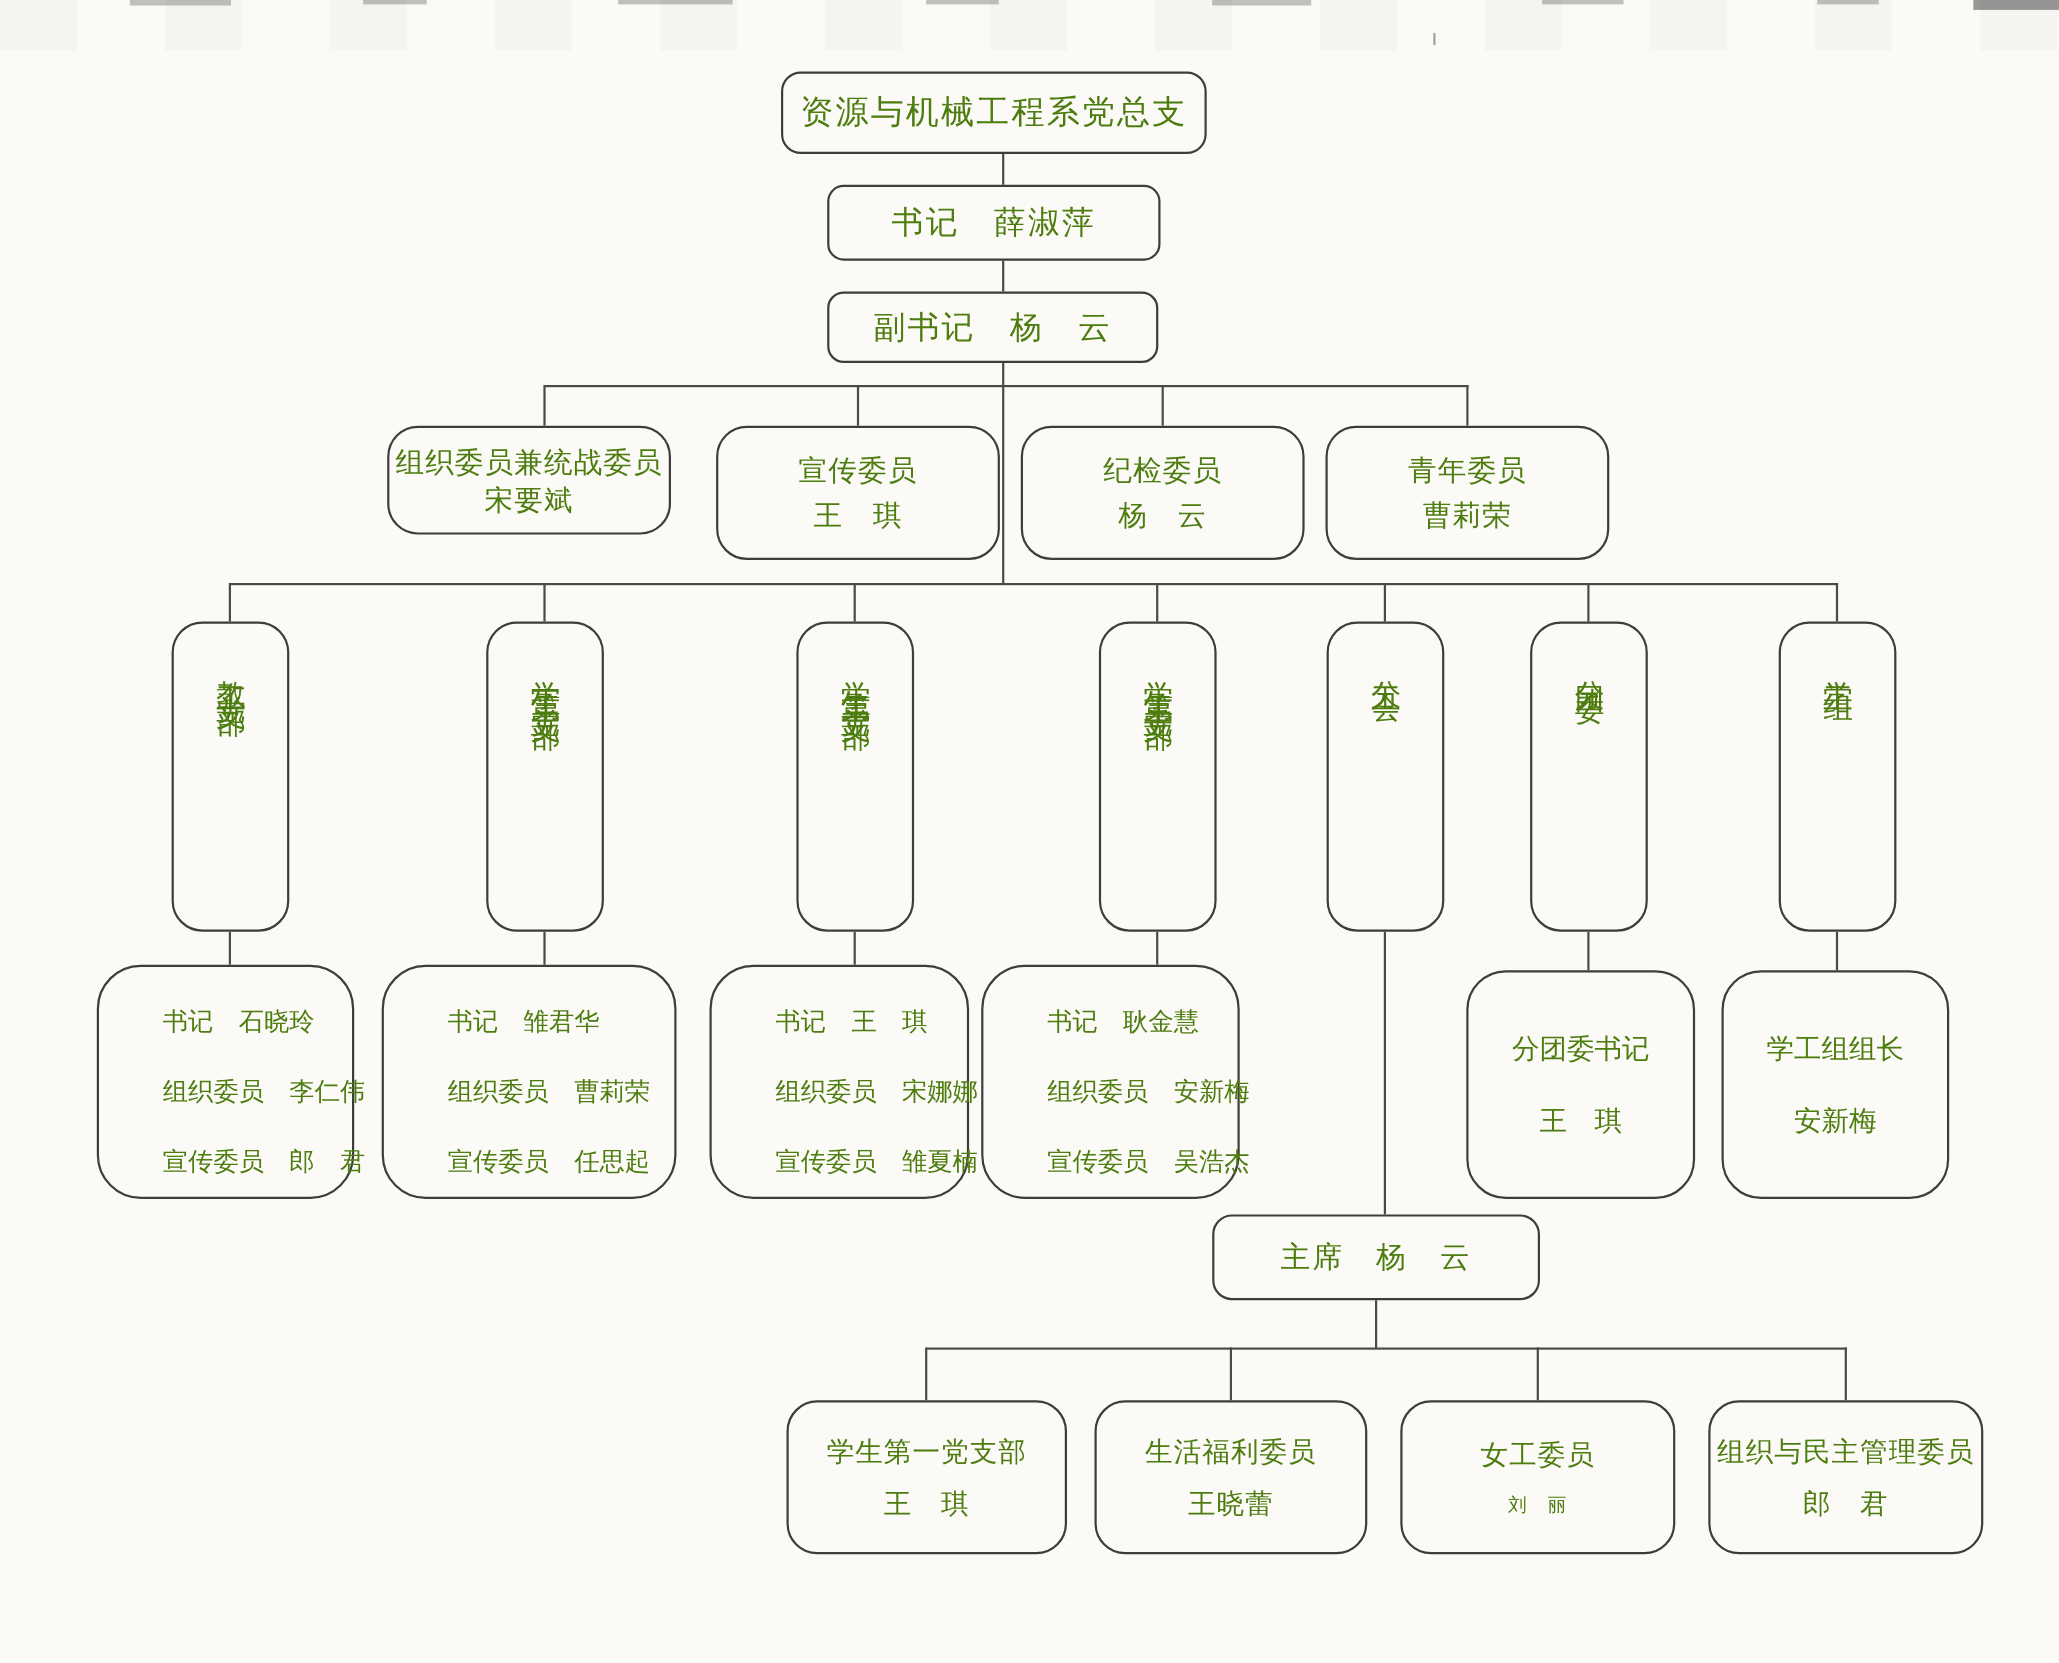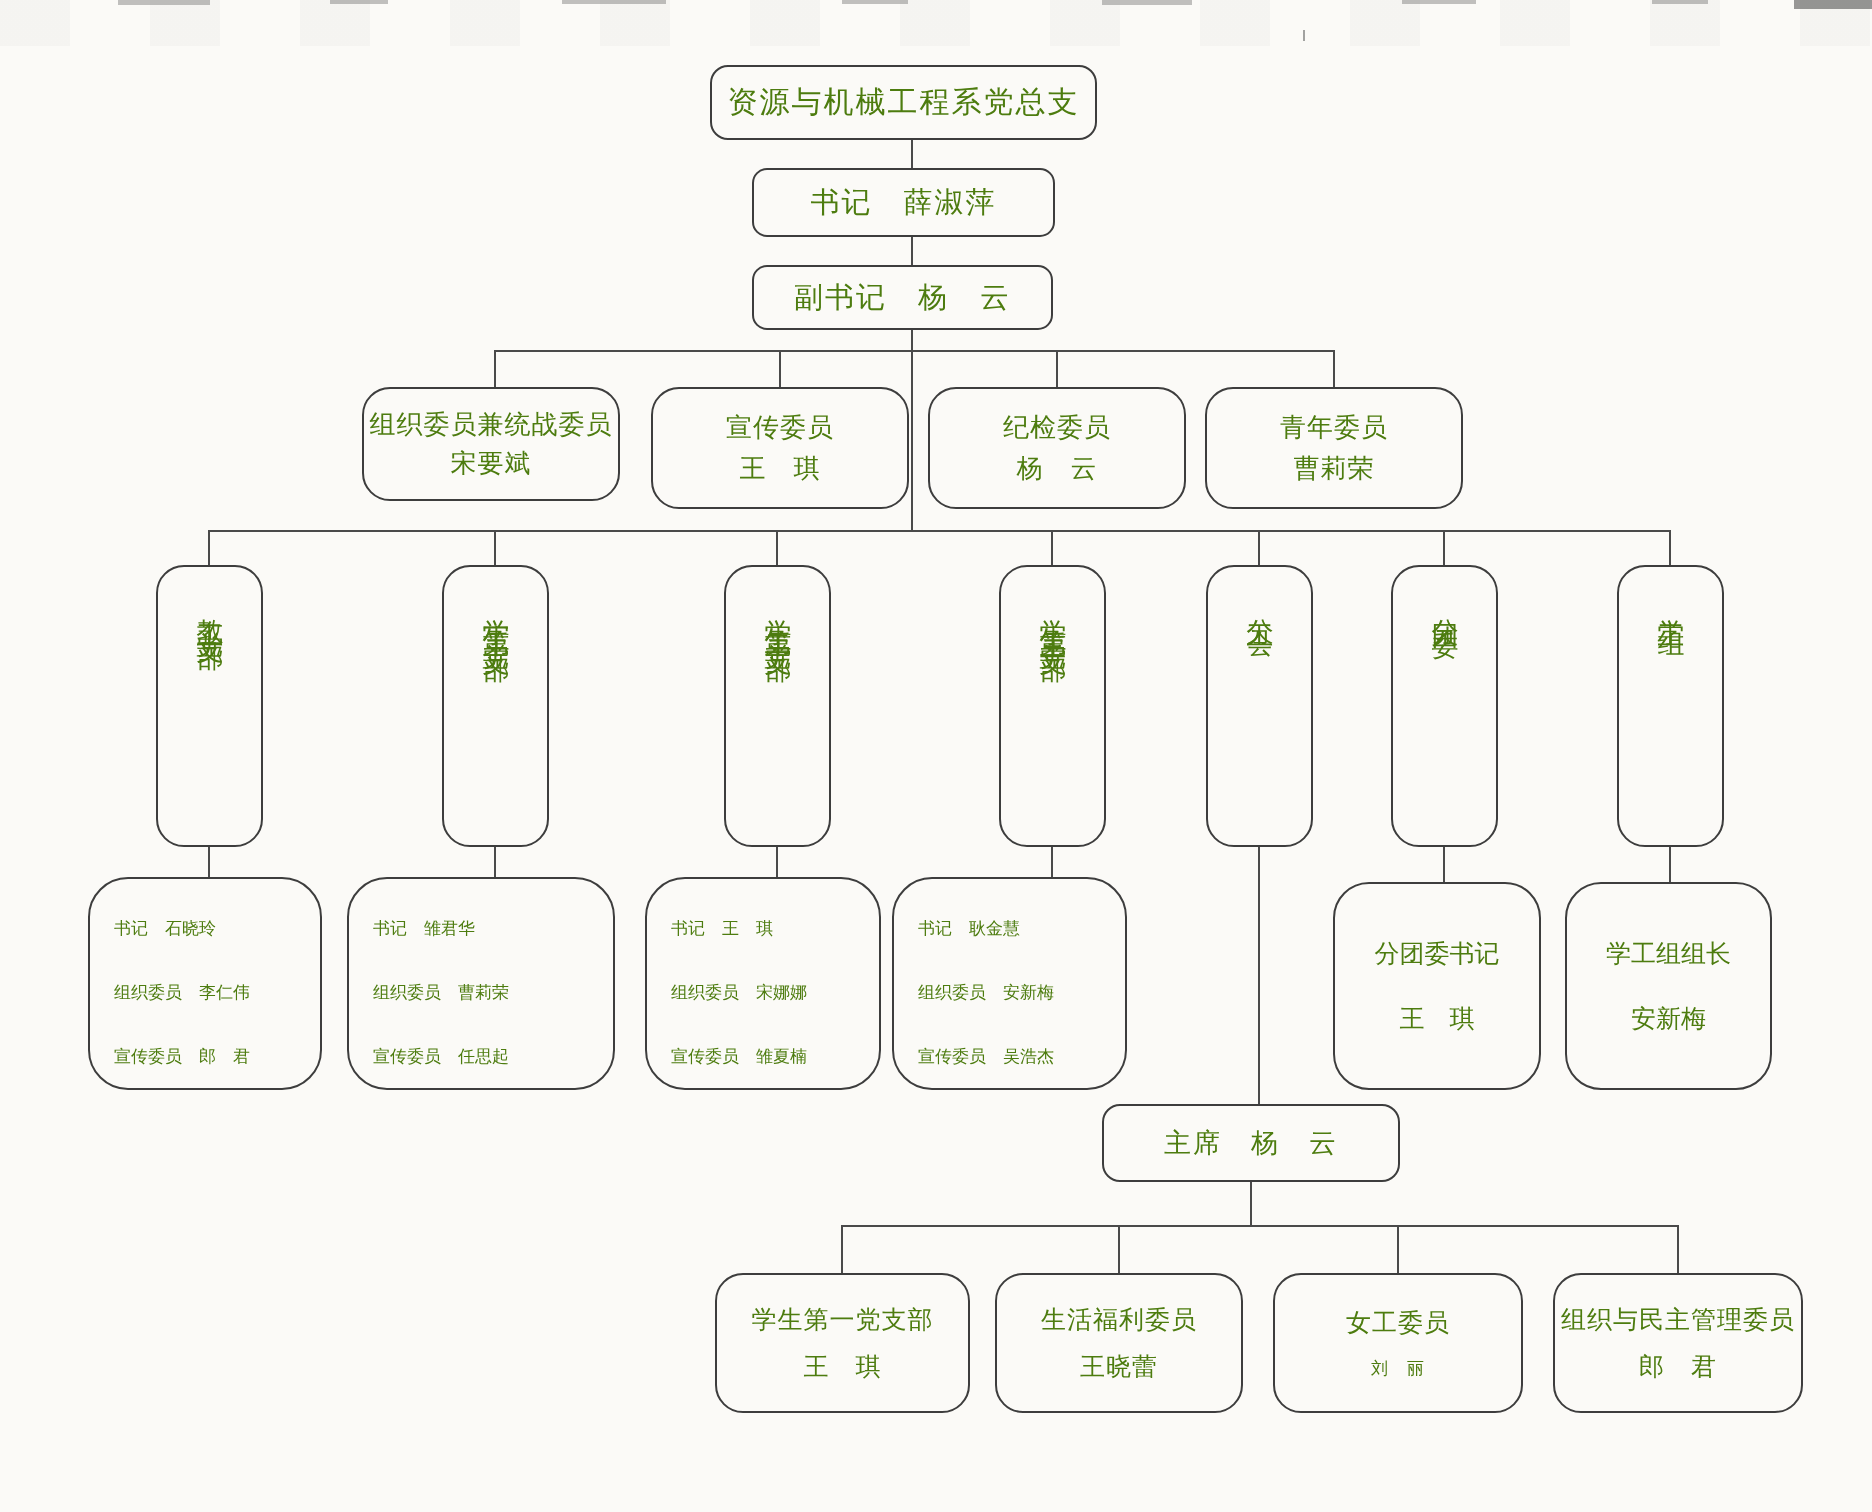"组织委员兼统战委员" div.box { height: 114px -> 99px; left: 362px -> 352px }
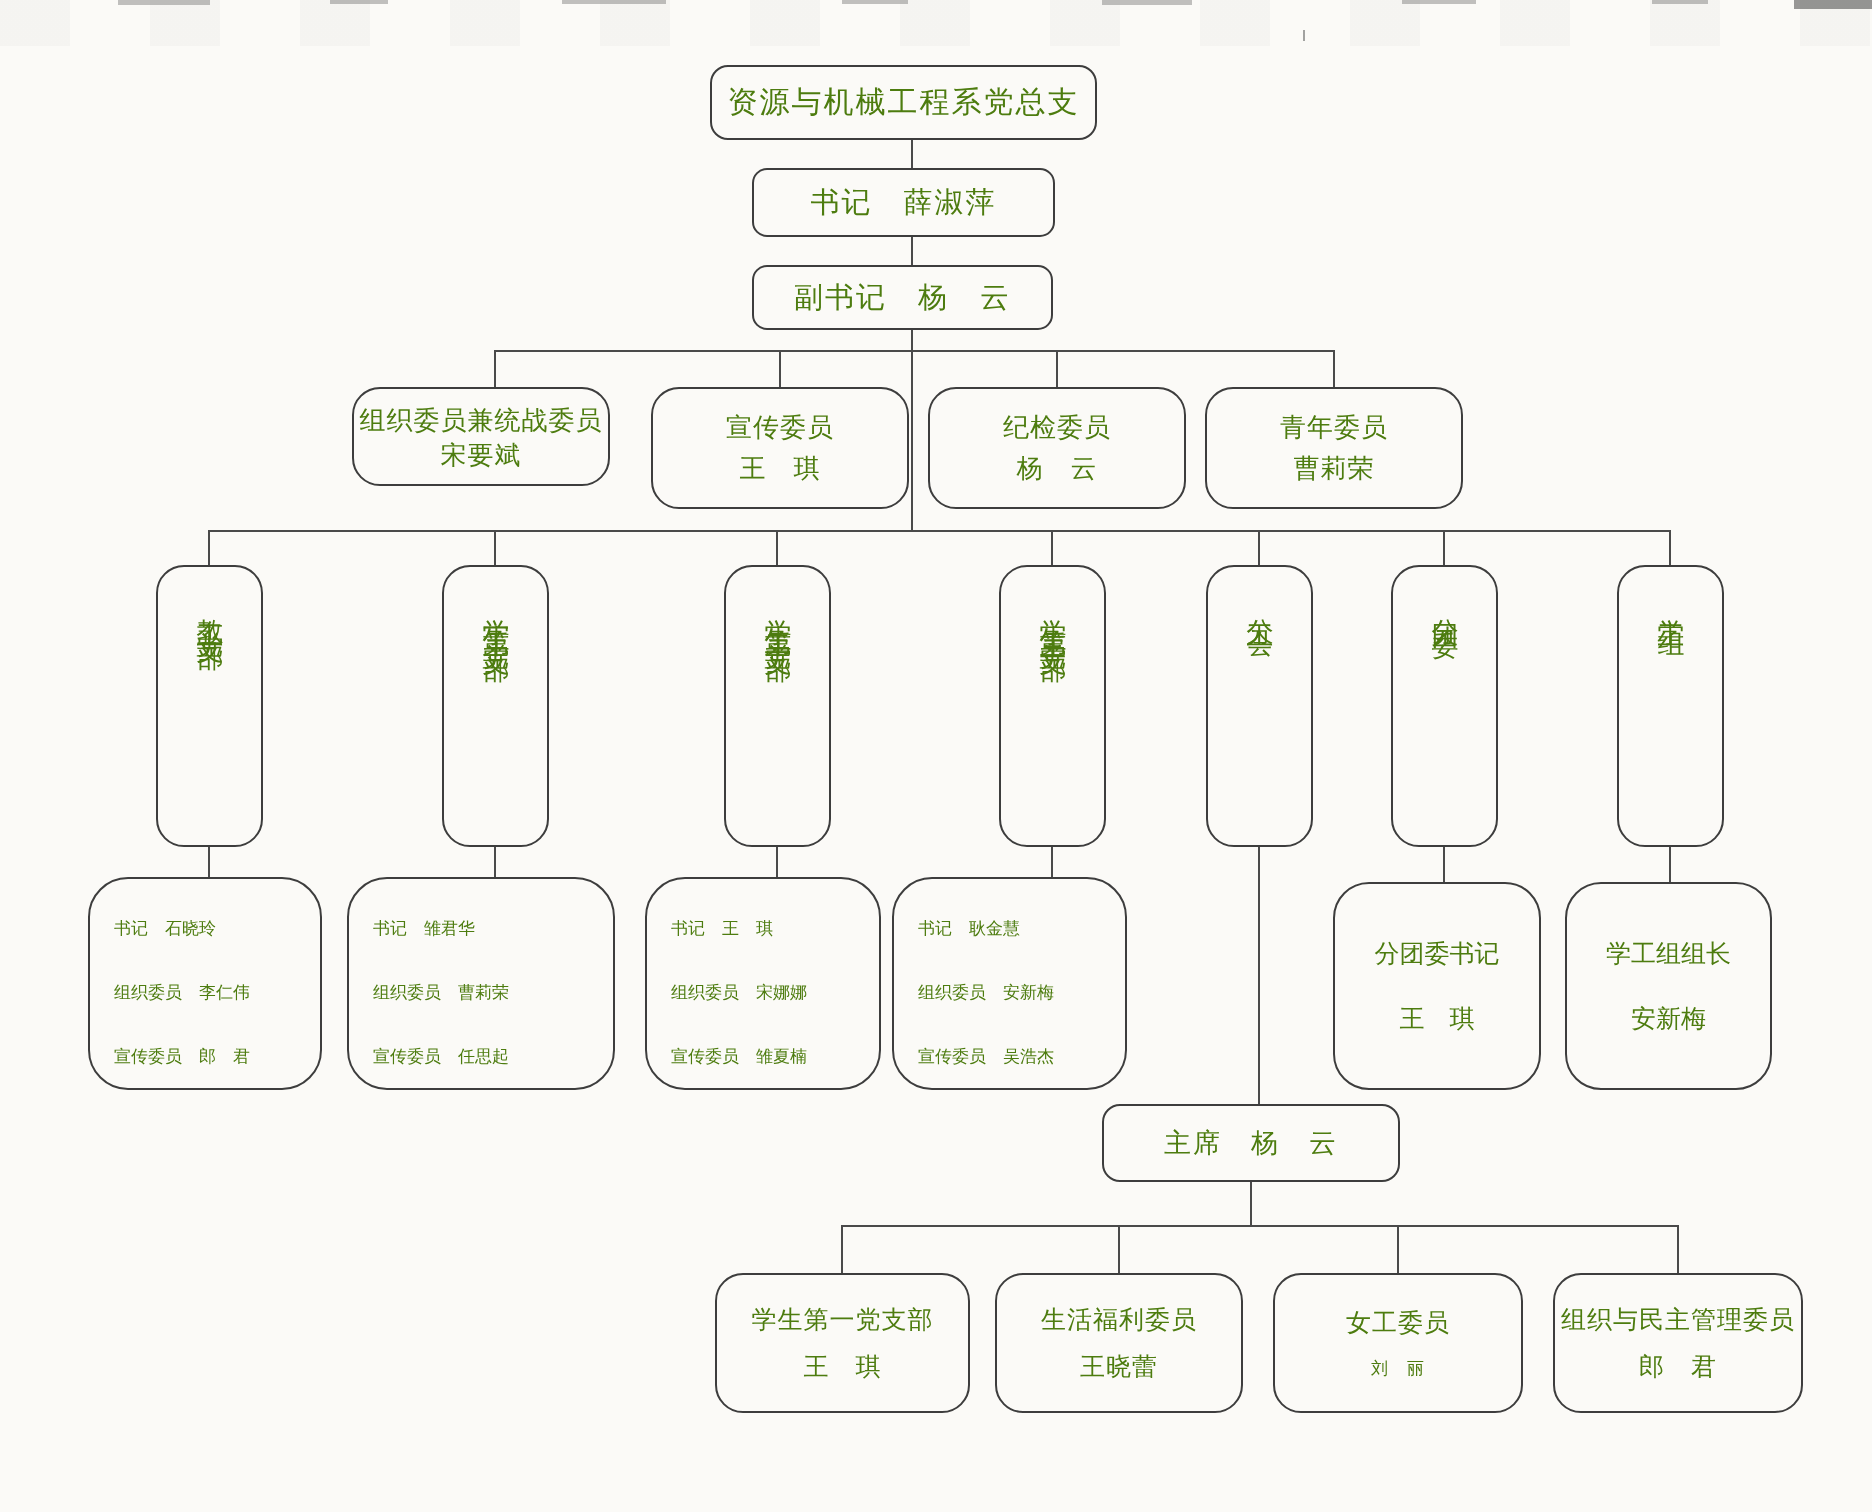"书记 石晓玲" .detail .dline { font-size: 17px -> 23px; margin-left: none -> 34px }
